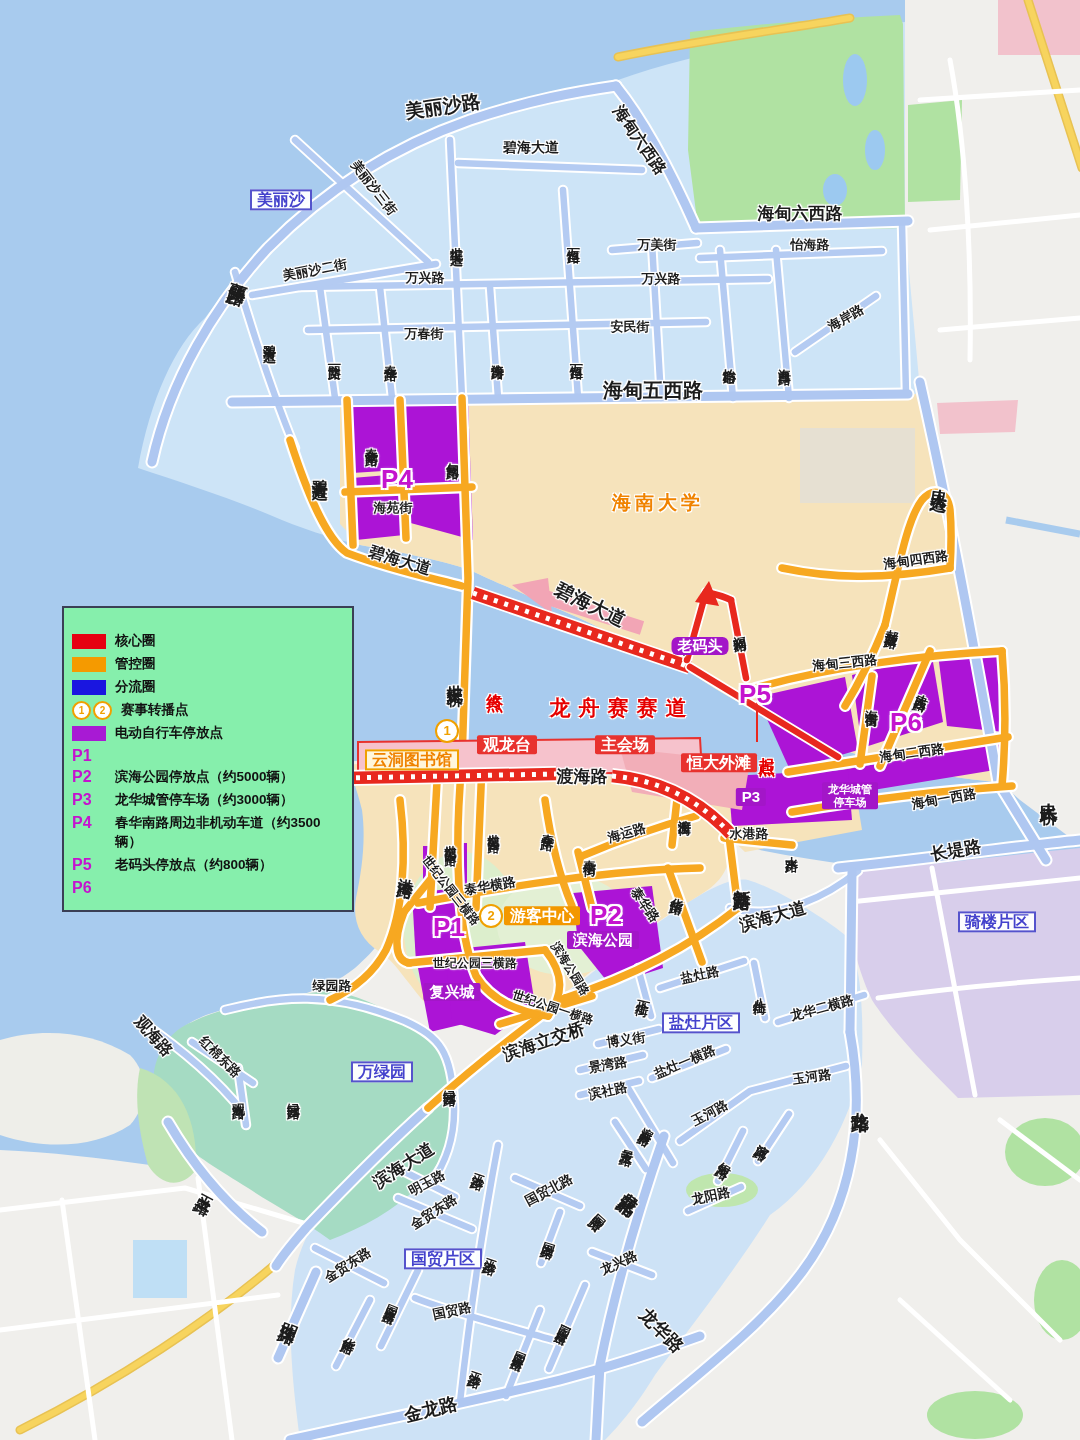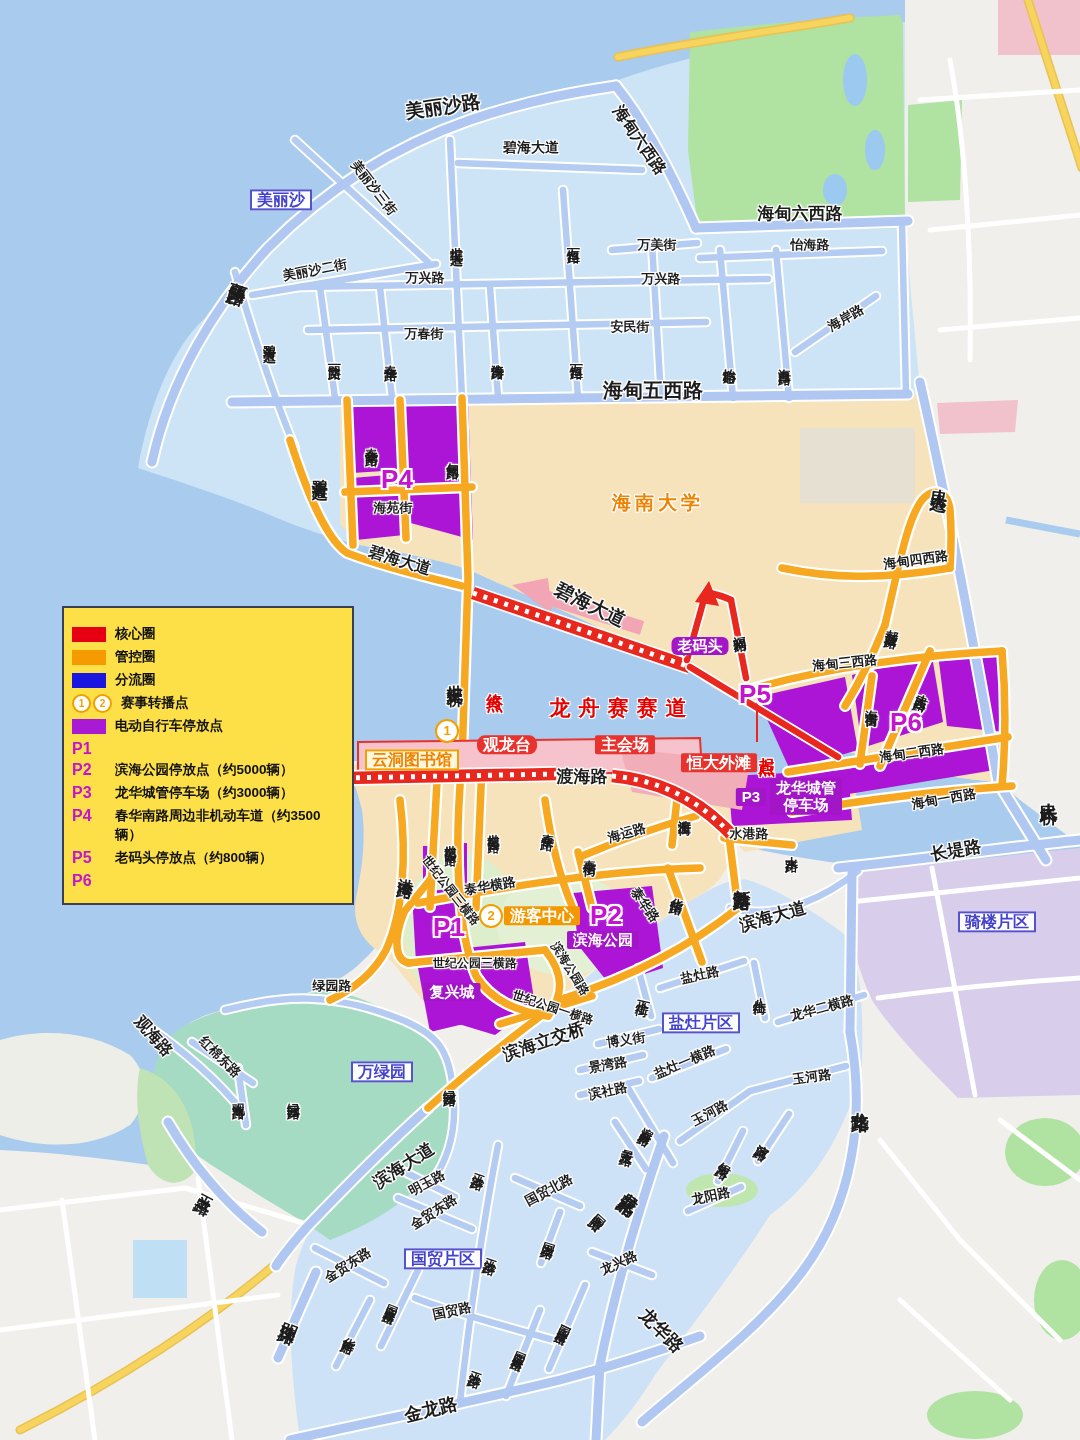"核心圈" #legend { background: #fde047 -> #86efac; padding: 13px 8px 10px 8px -> 20px 8px 10px 8px }
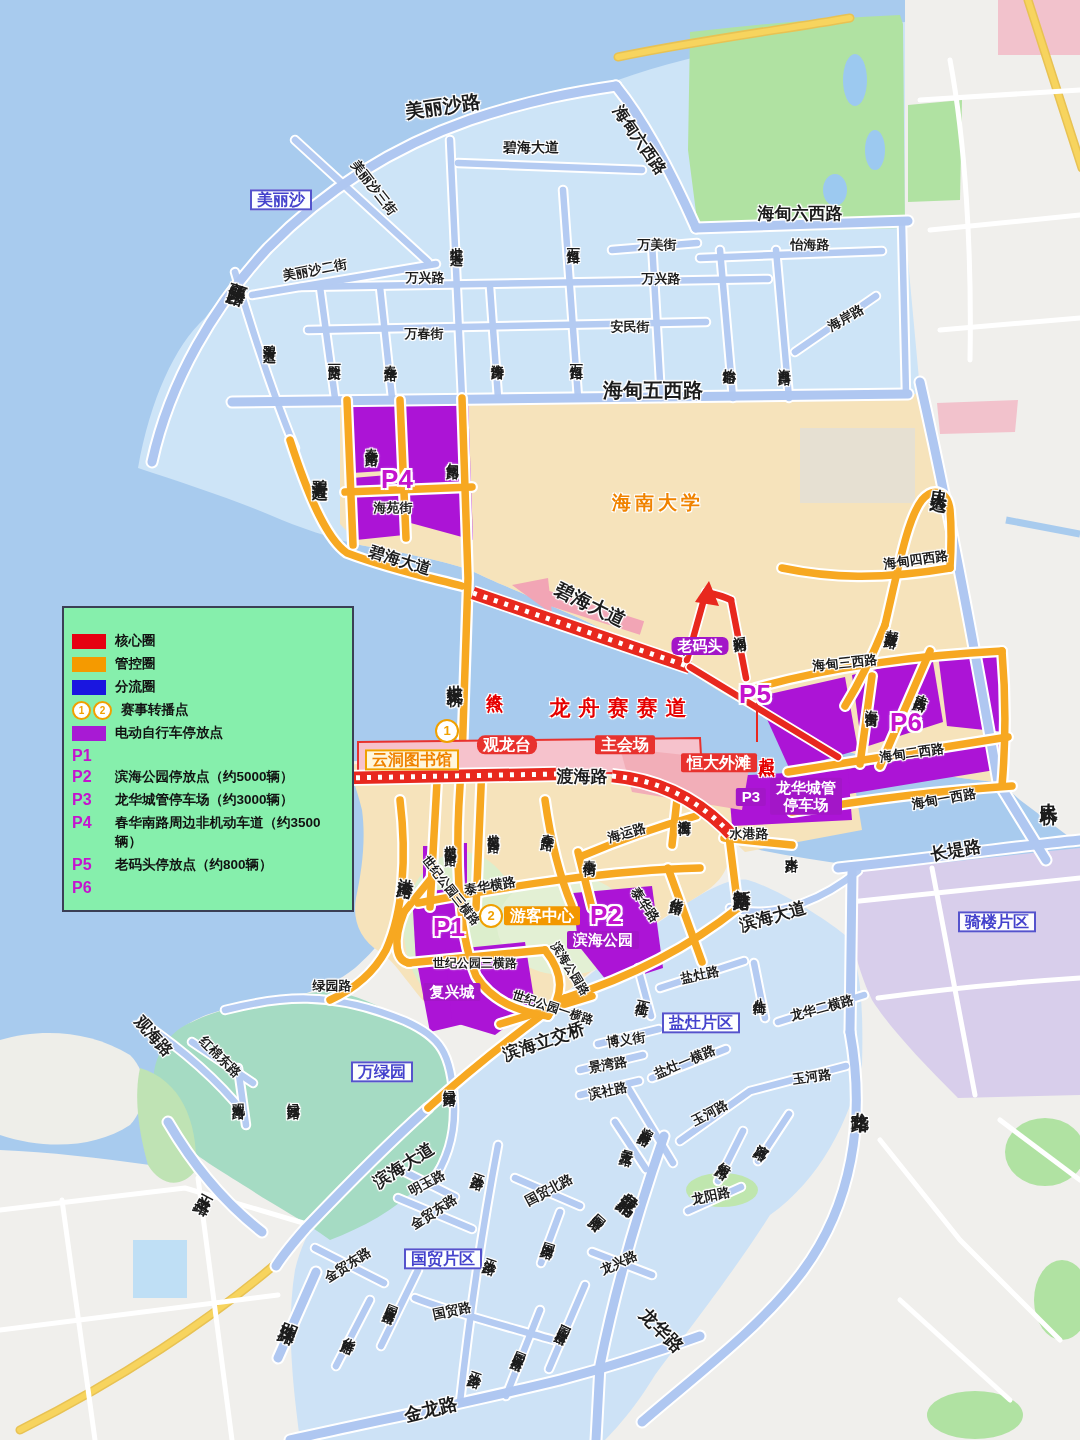"观龙台" div.lab { border-radius: 8px -> none }
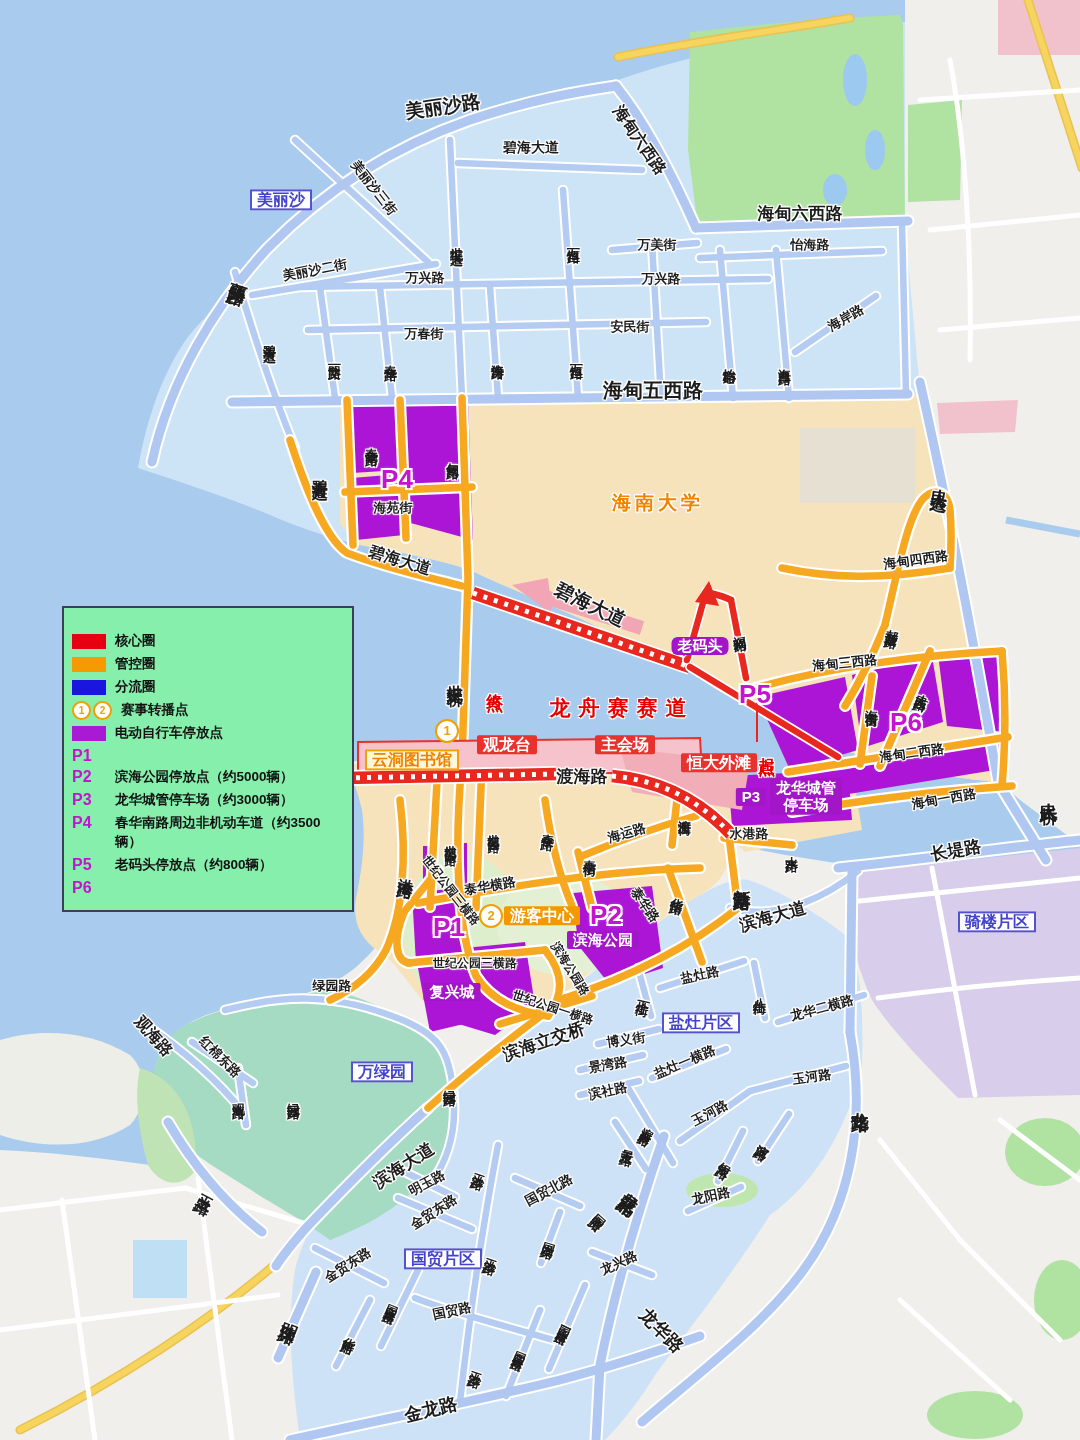"龙华城管" .bxp2 { font-size: 15px -> 11px; margin-left: none -> 44px }
